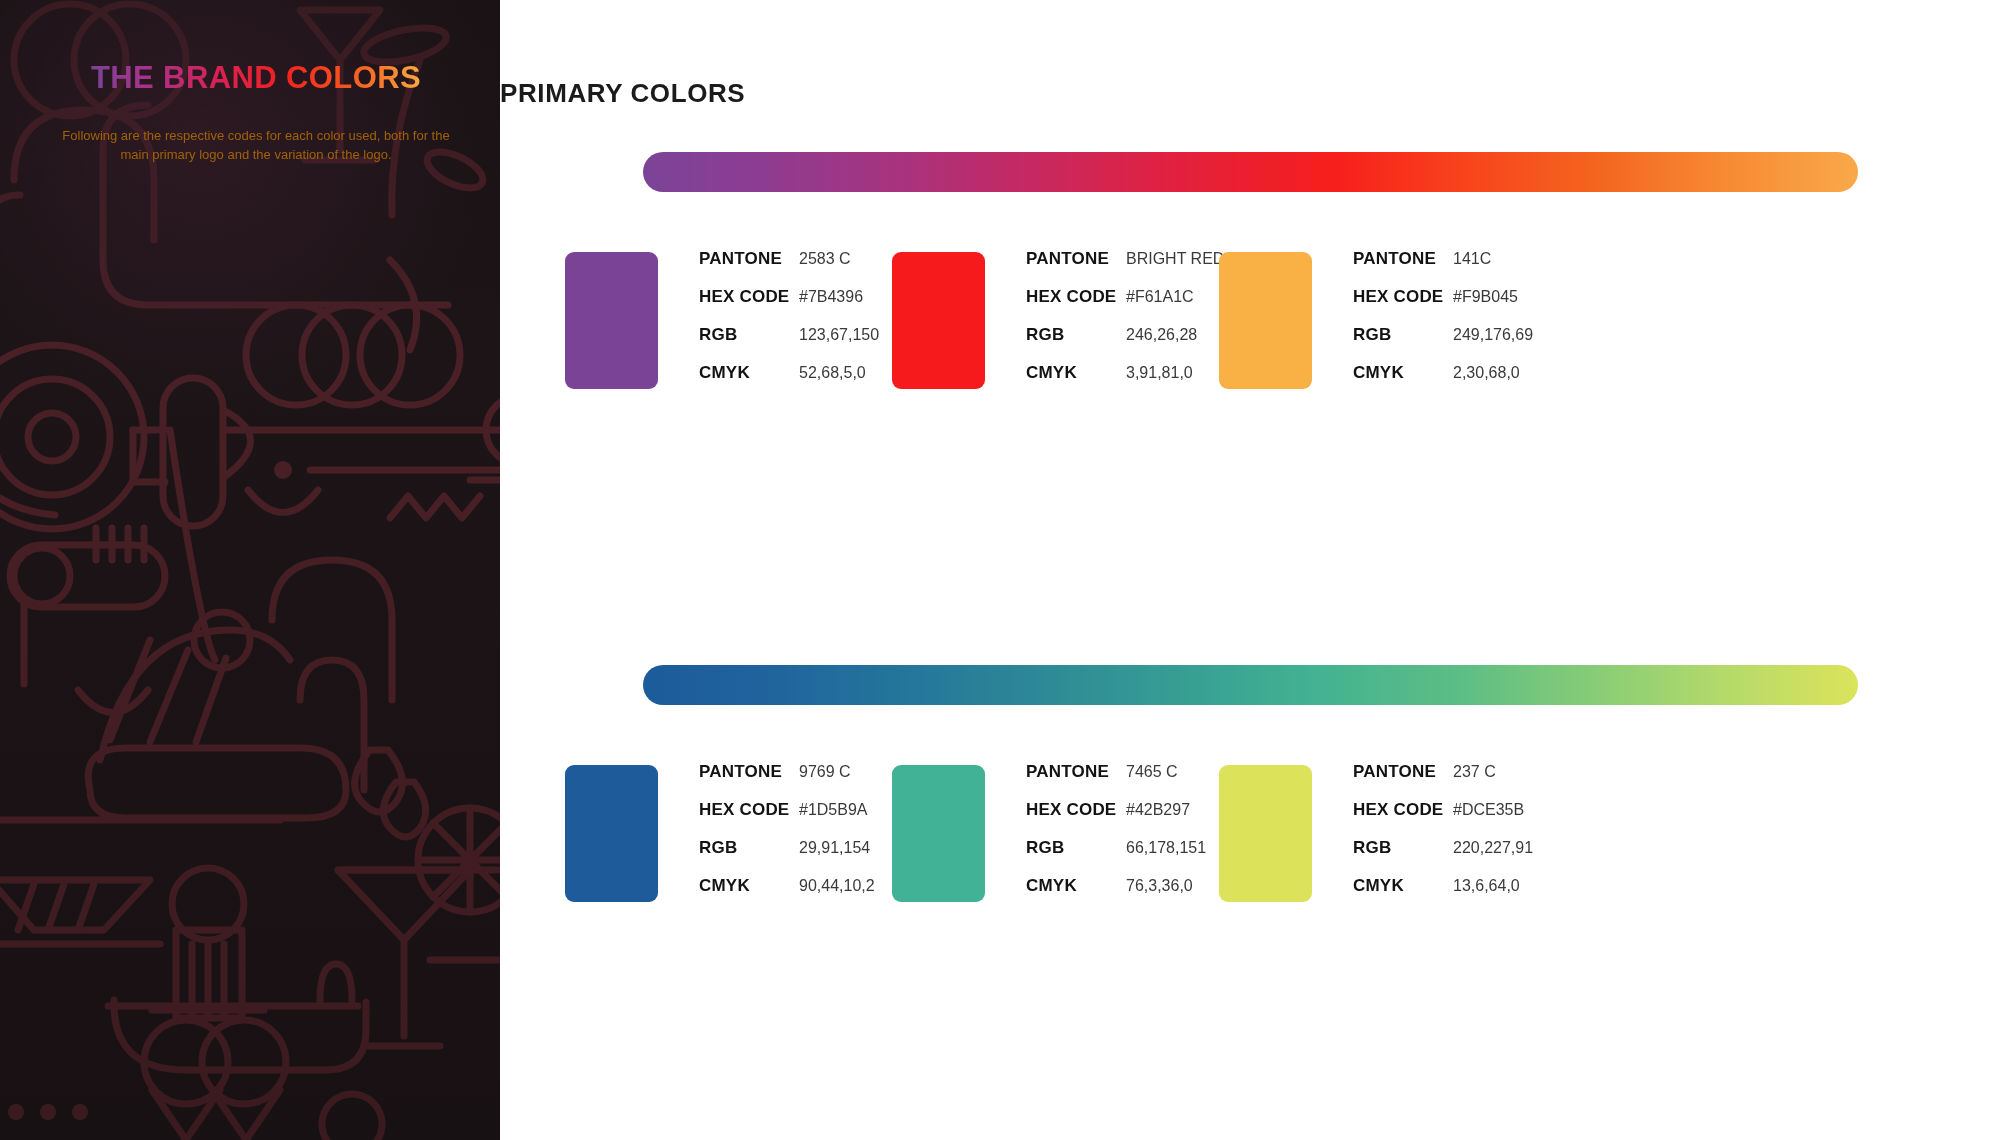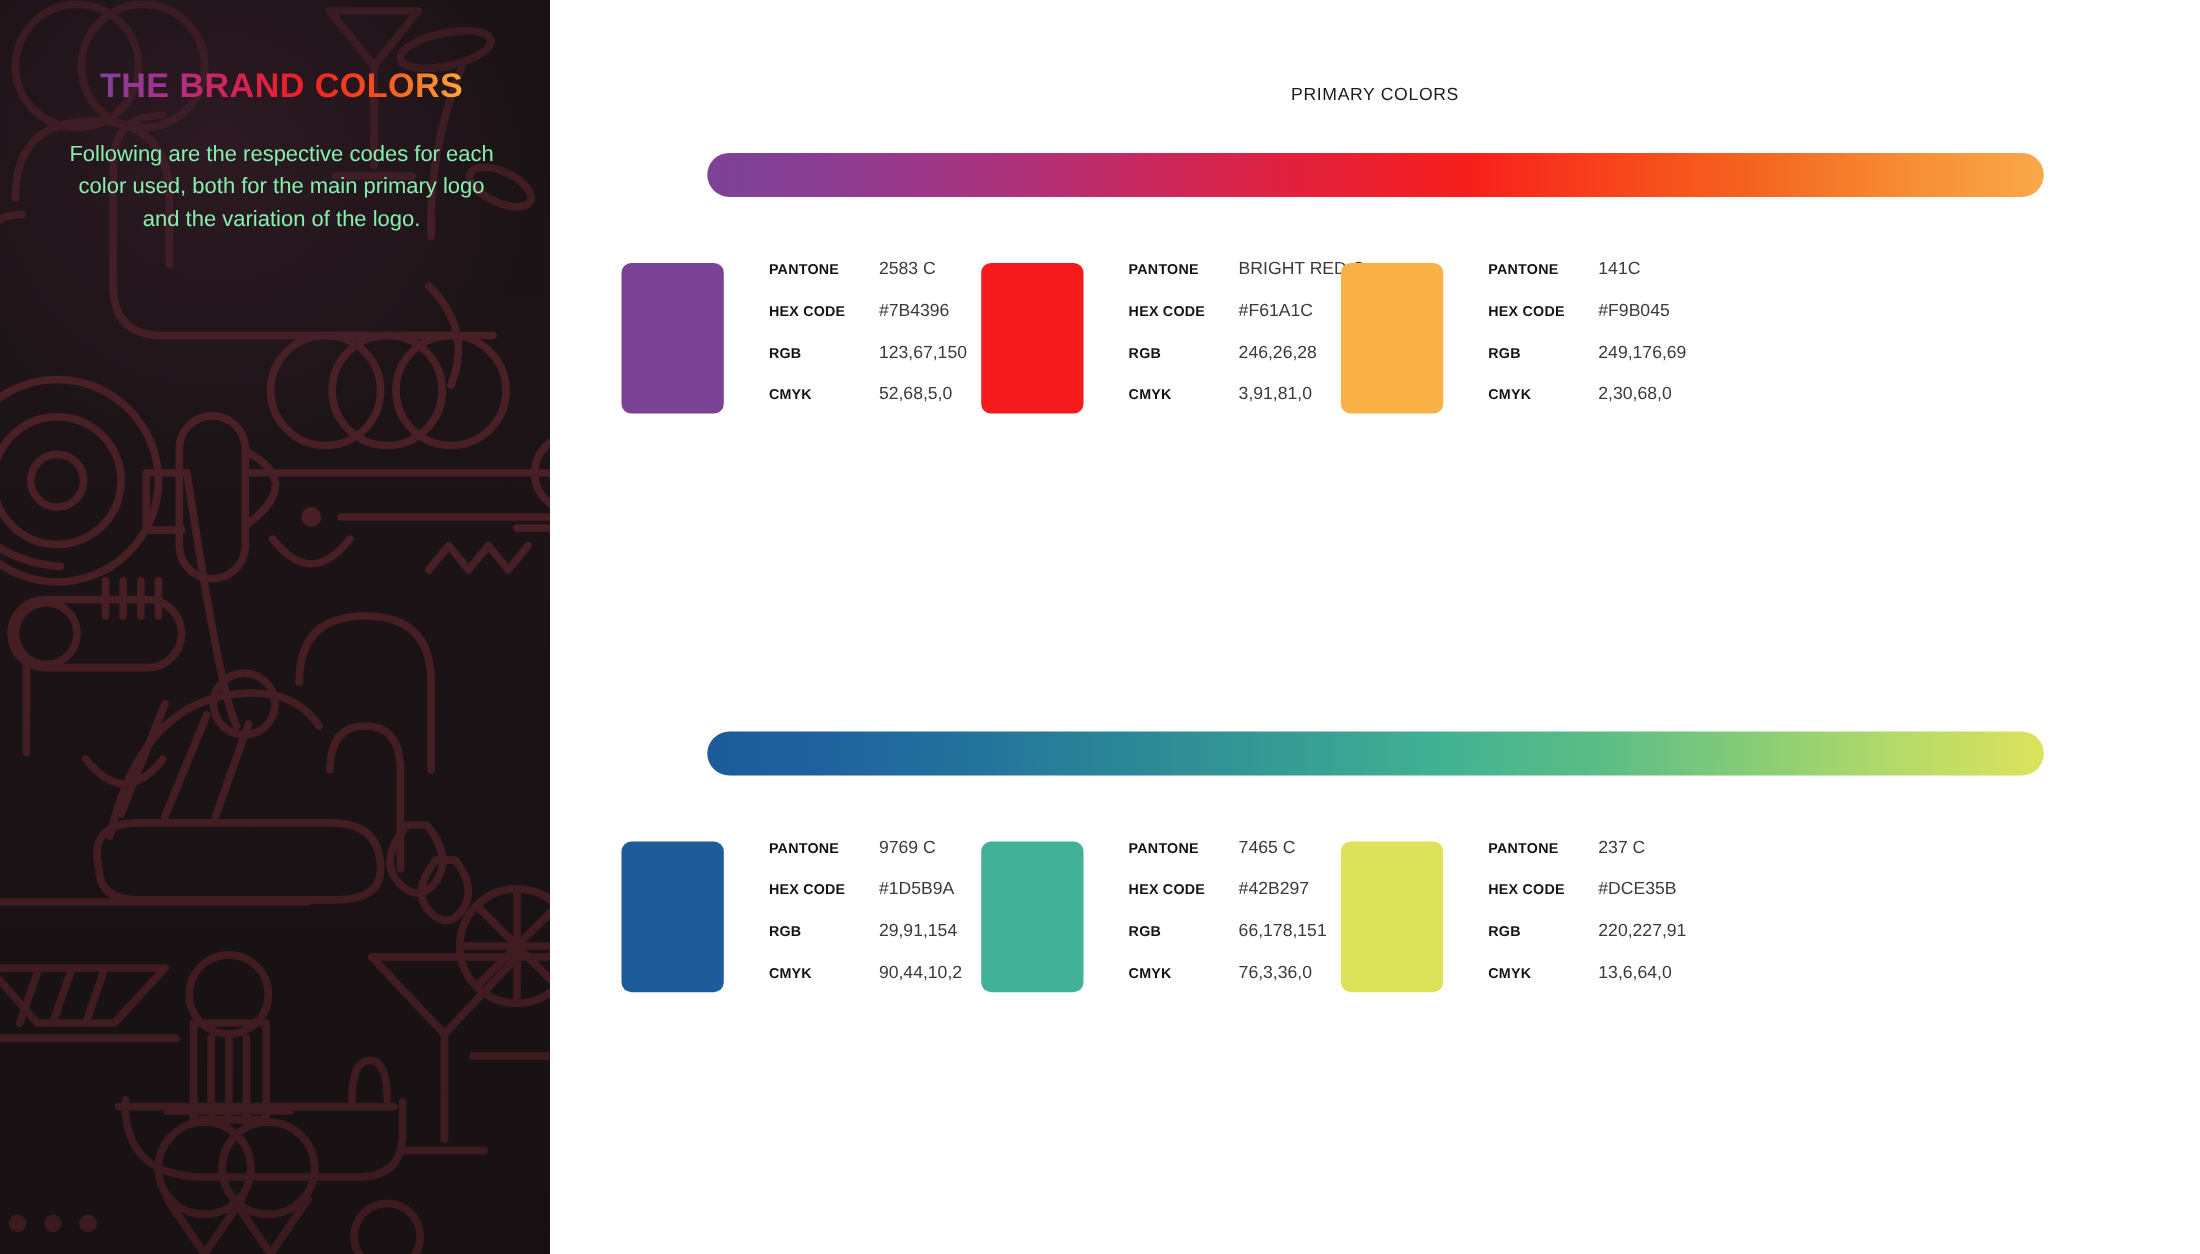"PRIMARY COLORS" .section-title { font-size: 16px -> 26px; font-weight: normal -> bold; text-align: center -> left }
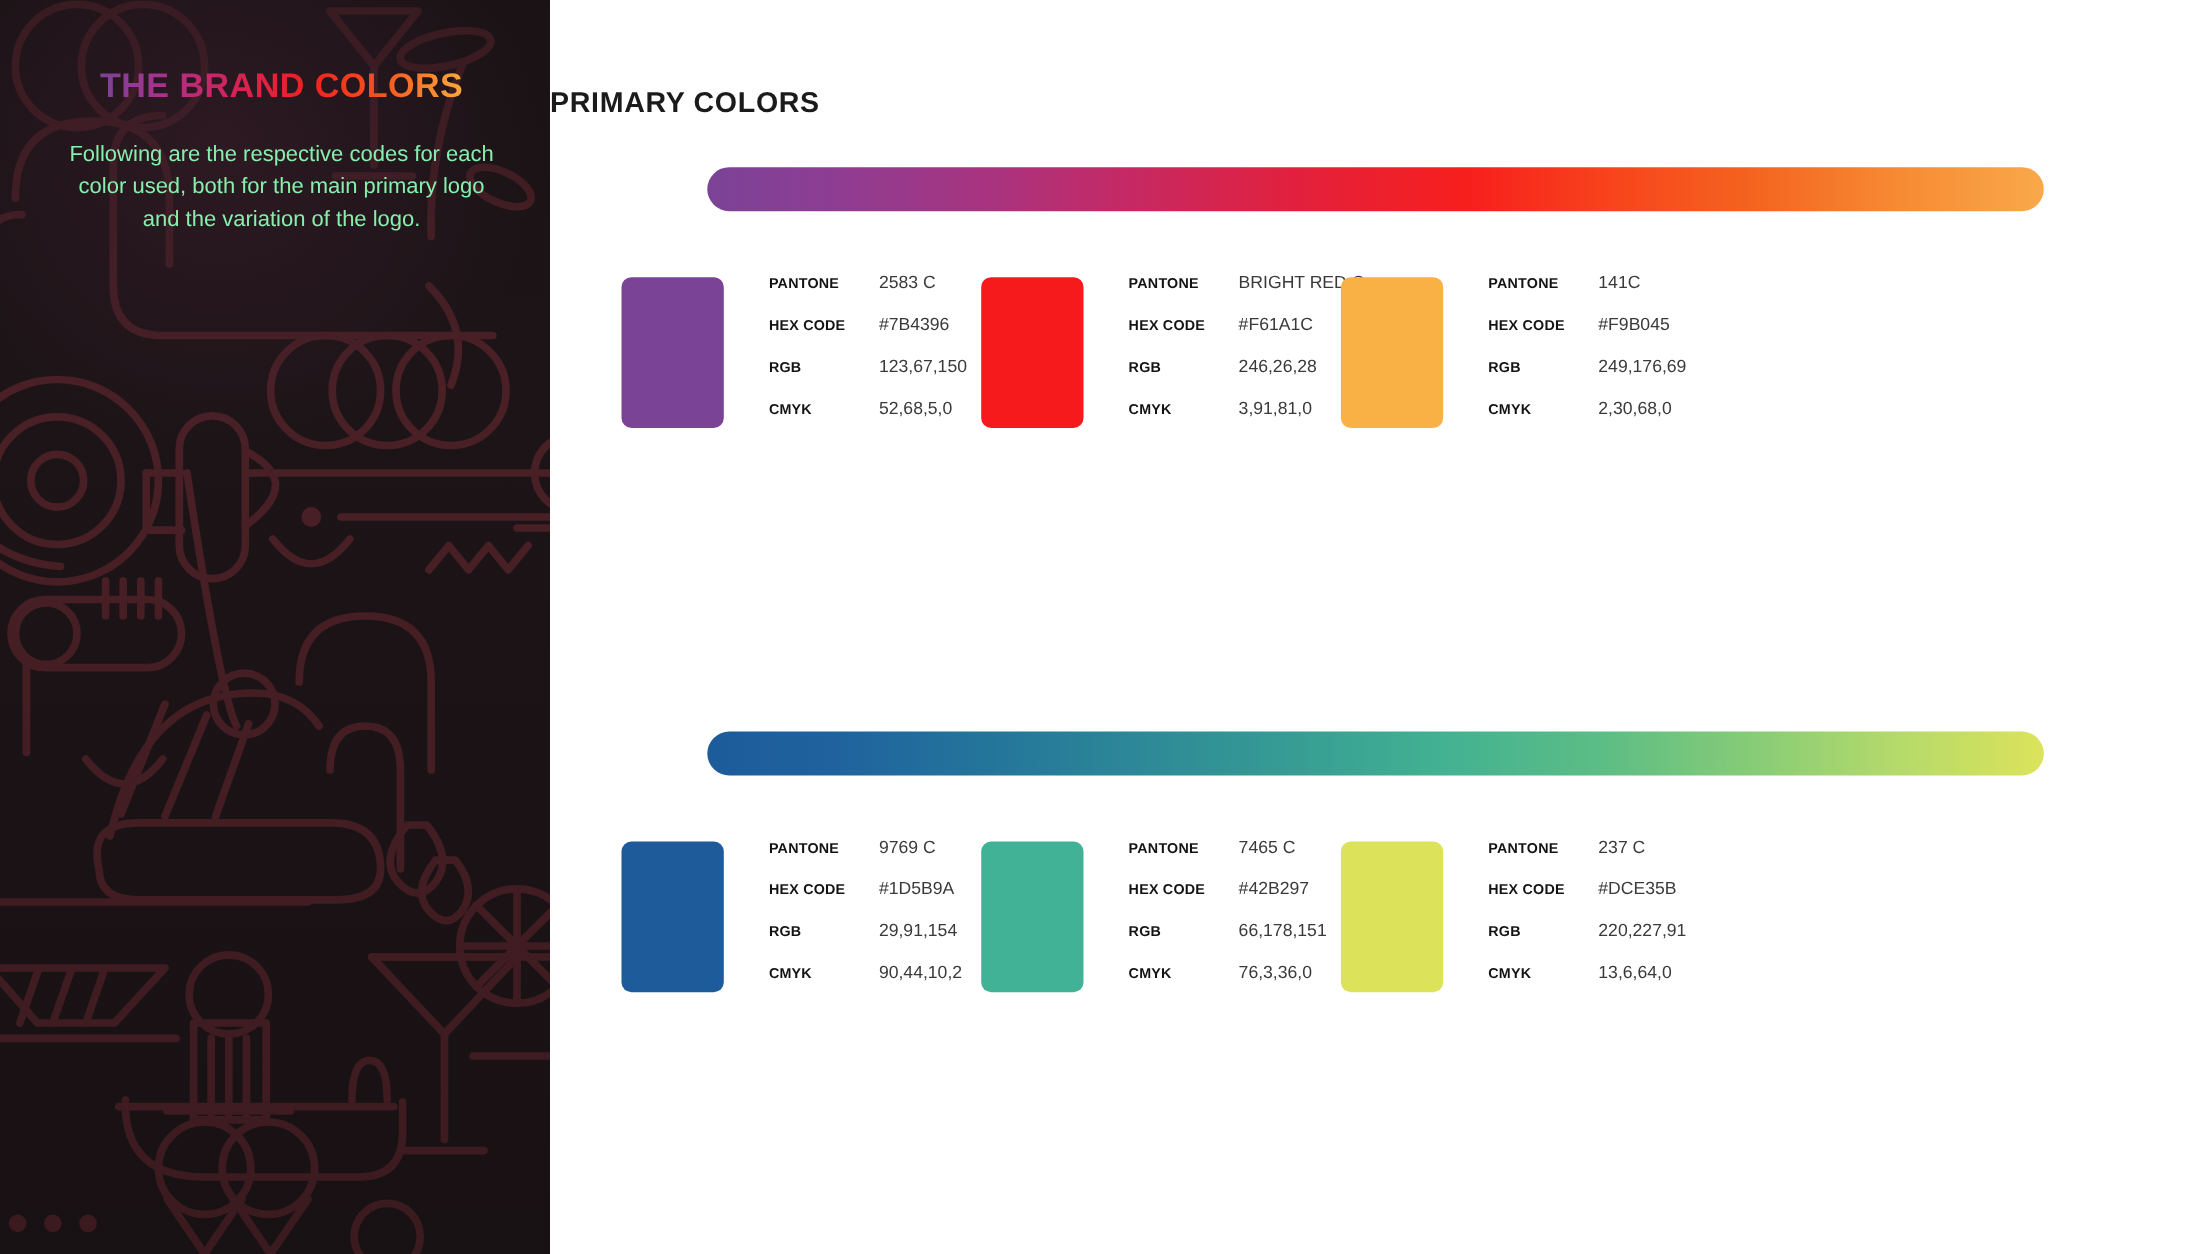"Following are the respective codes" .brand-desc { color: #86efac -> #a16207; font-size: 20px -> 13px }
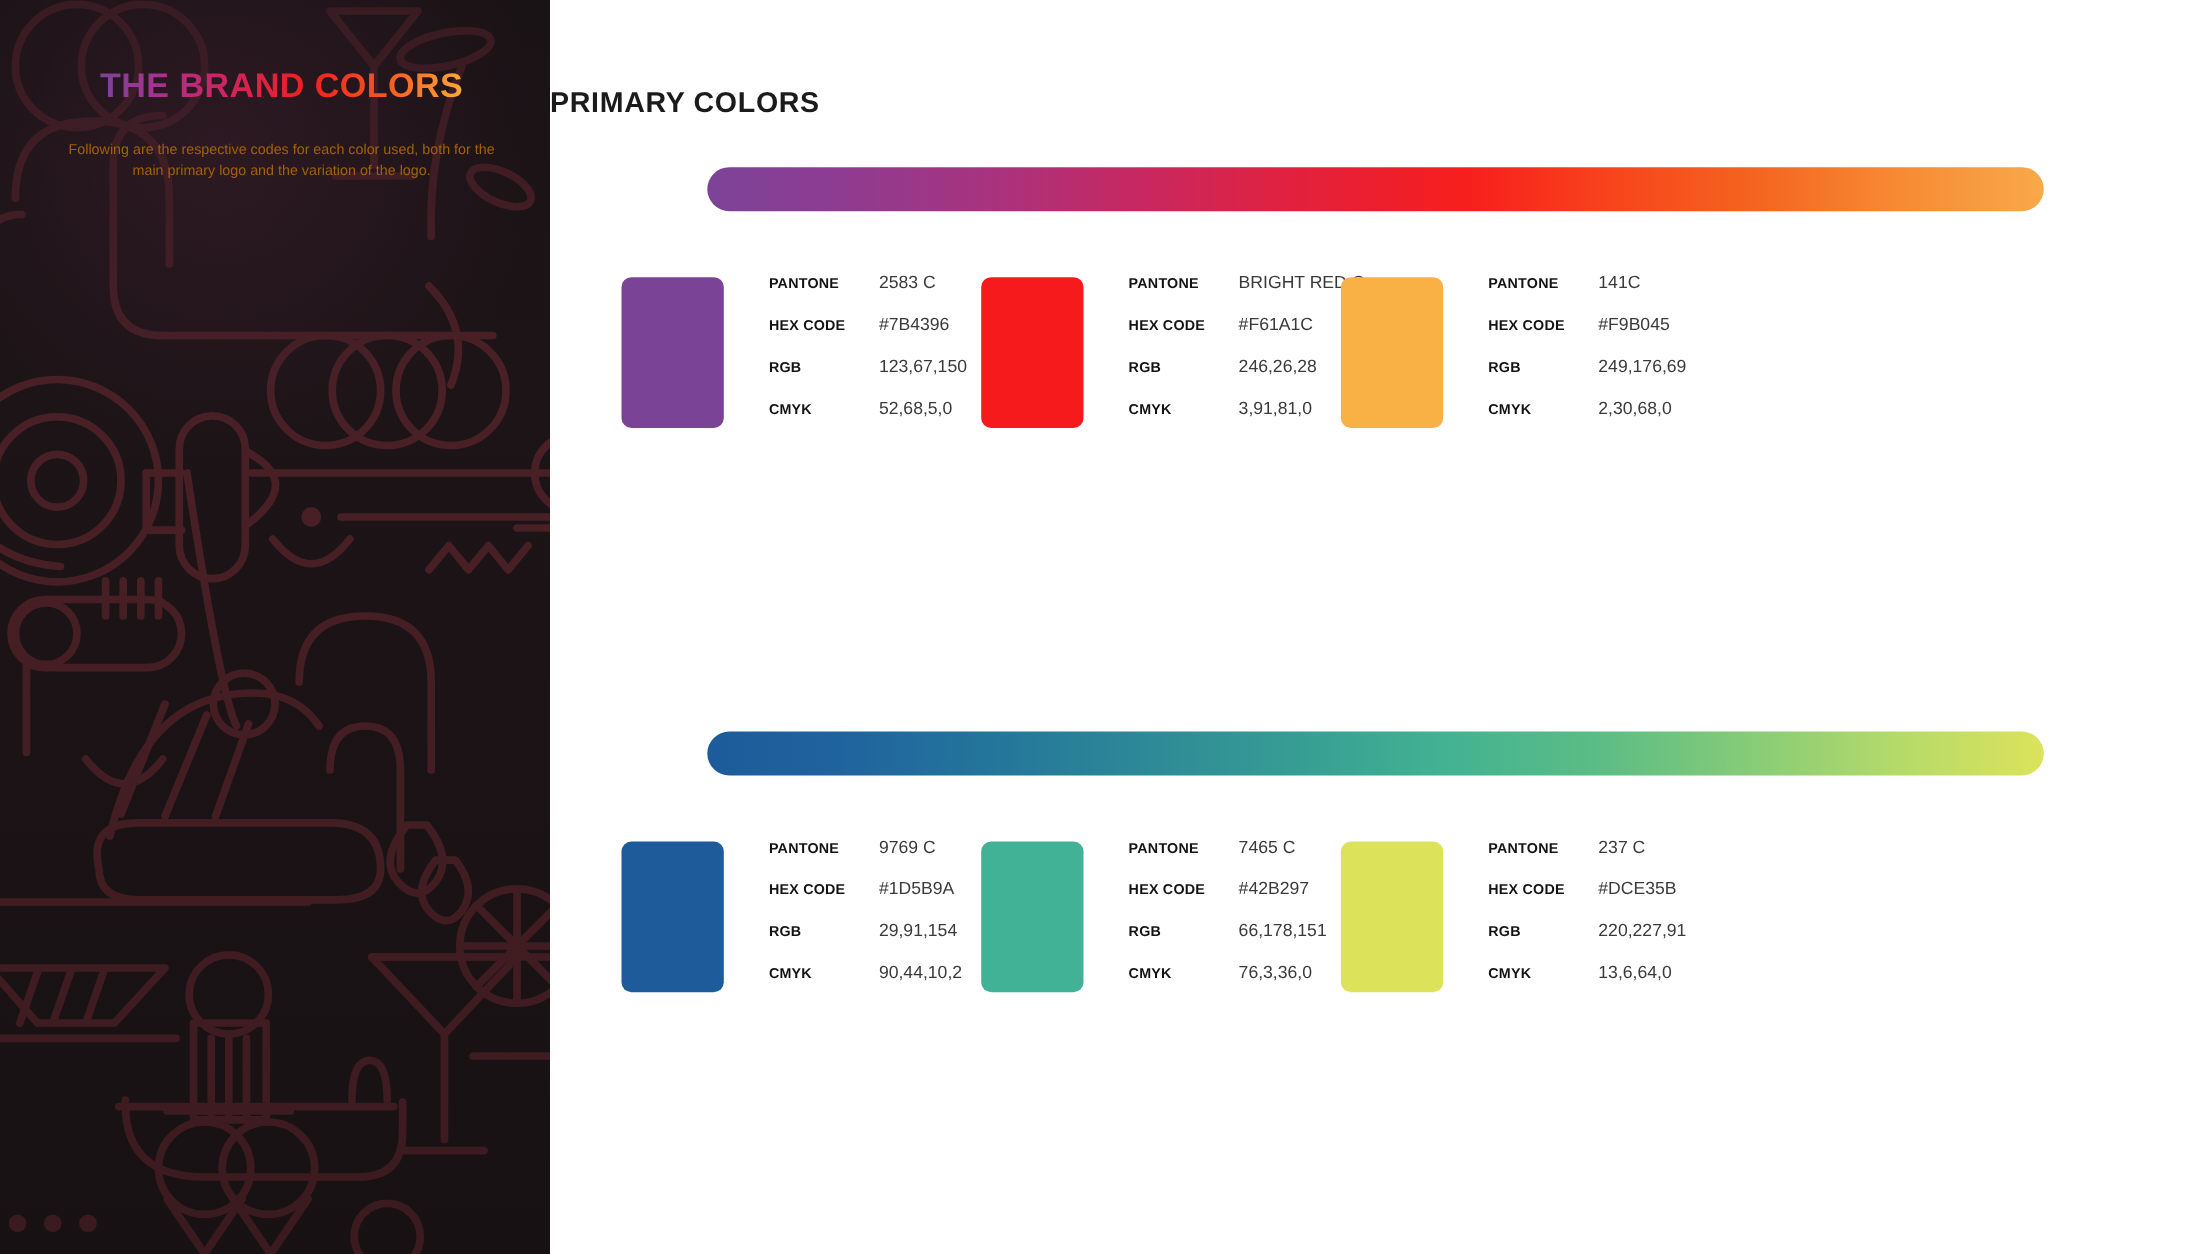"PANTONE" .swatch-key { font-size: 13px -> 17px }
